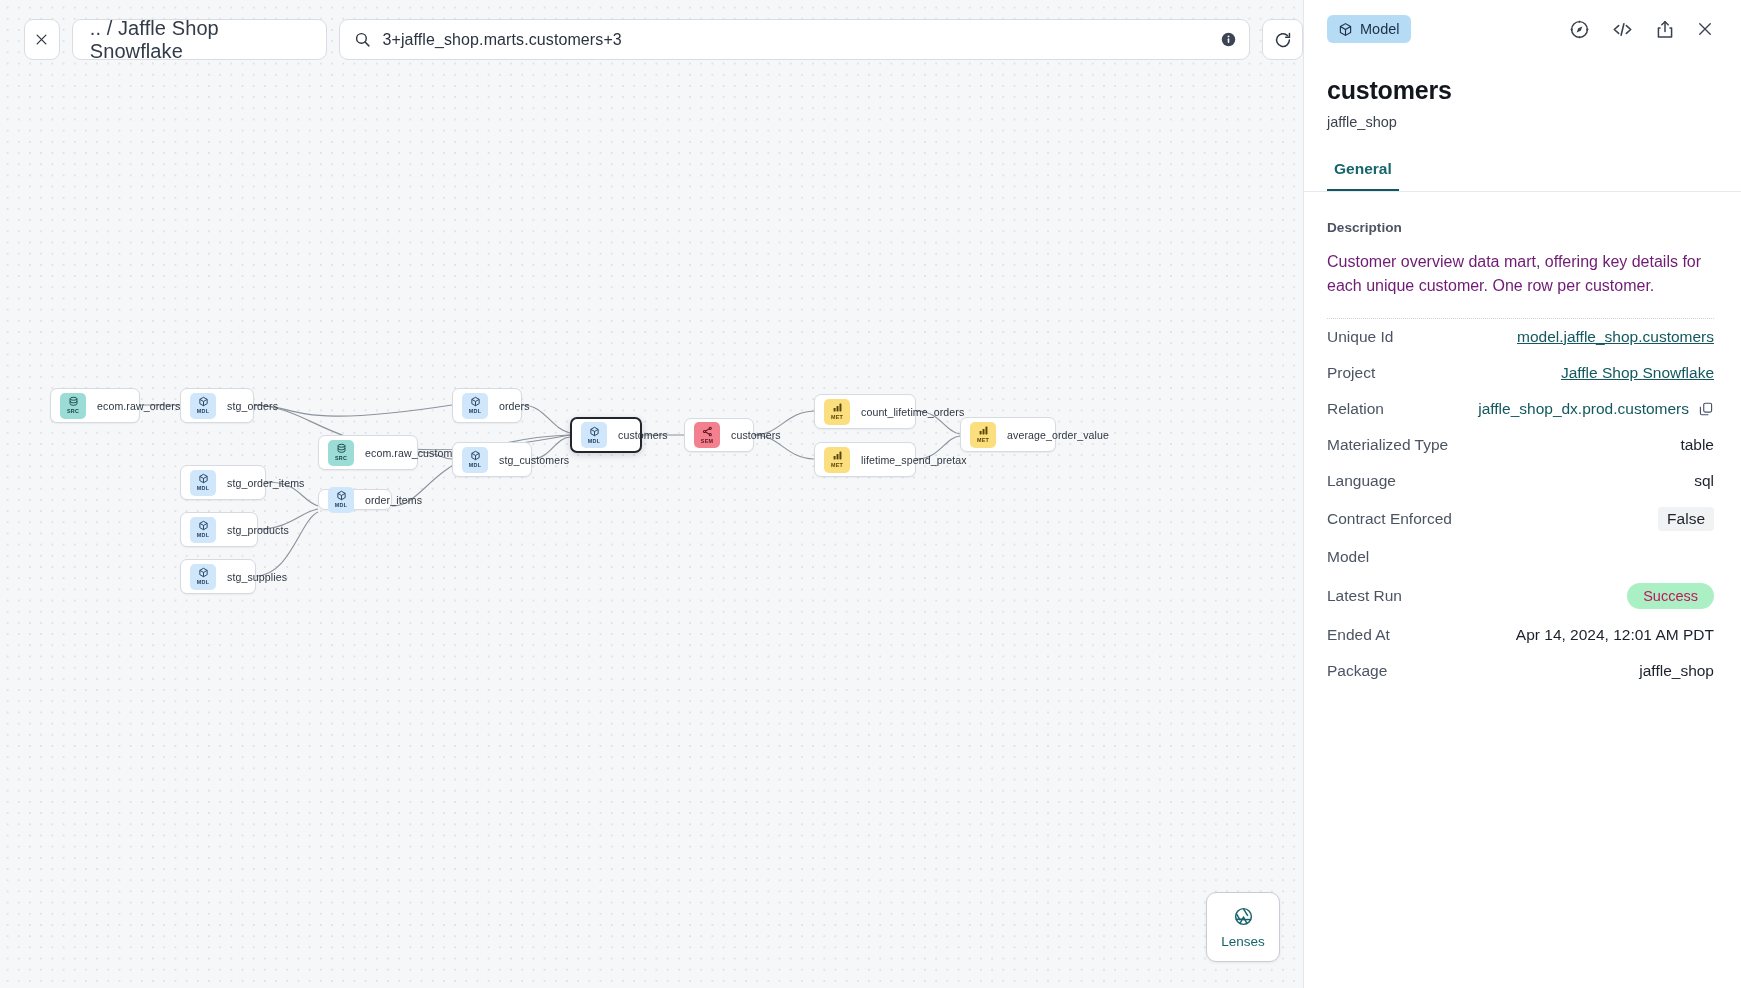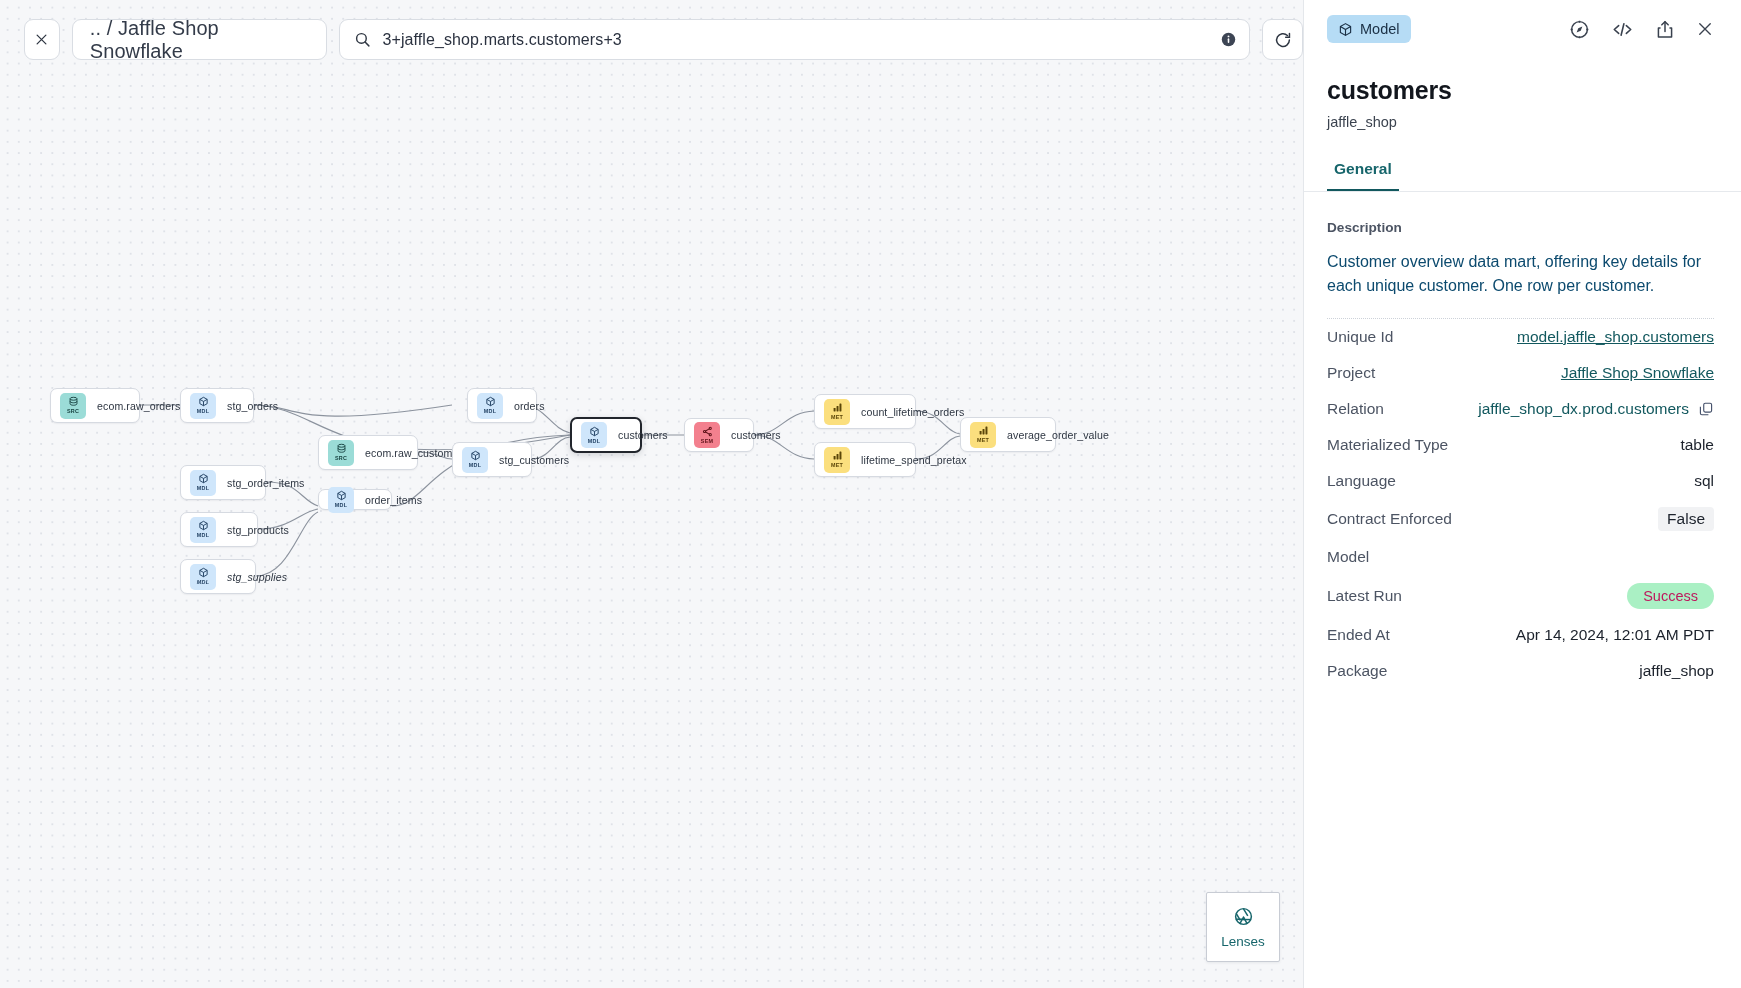"Customer overview data mart, offering" #desc-text { color: #0c4a6e -> #701a75 }
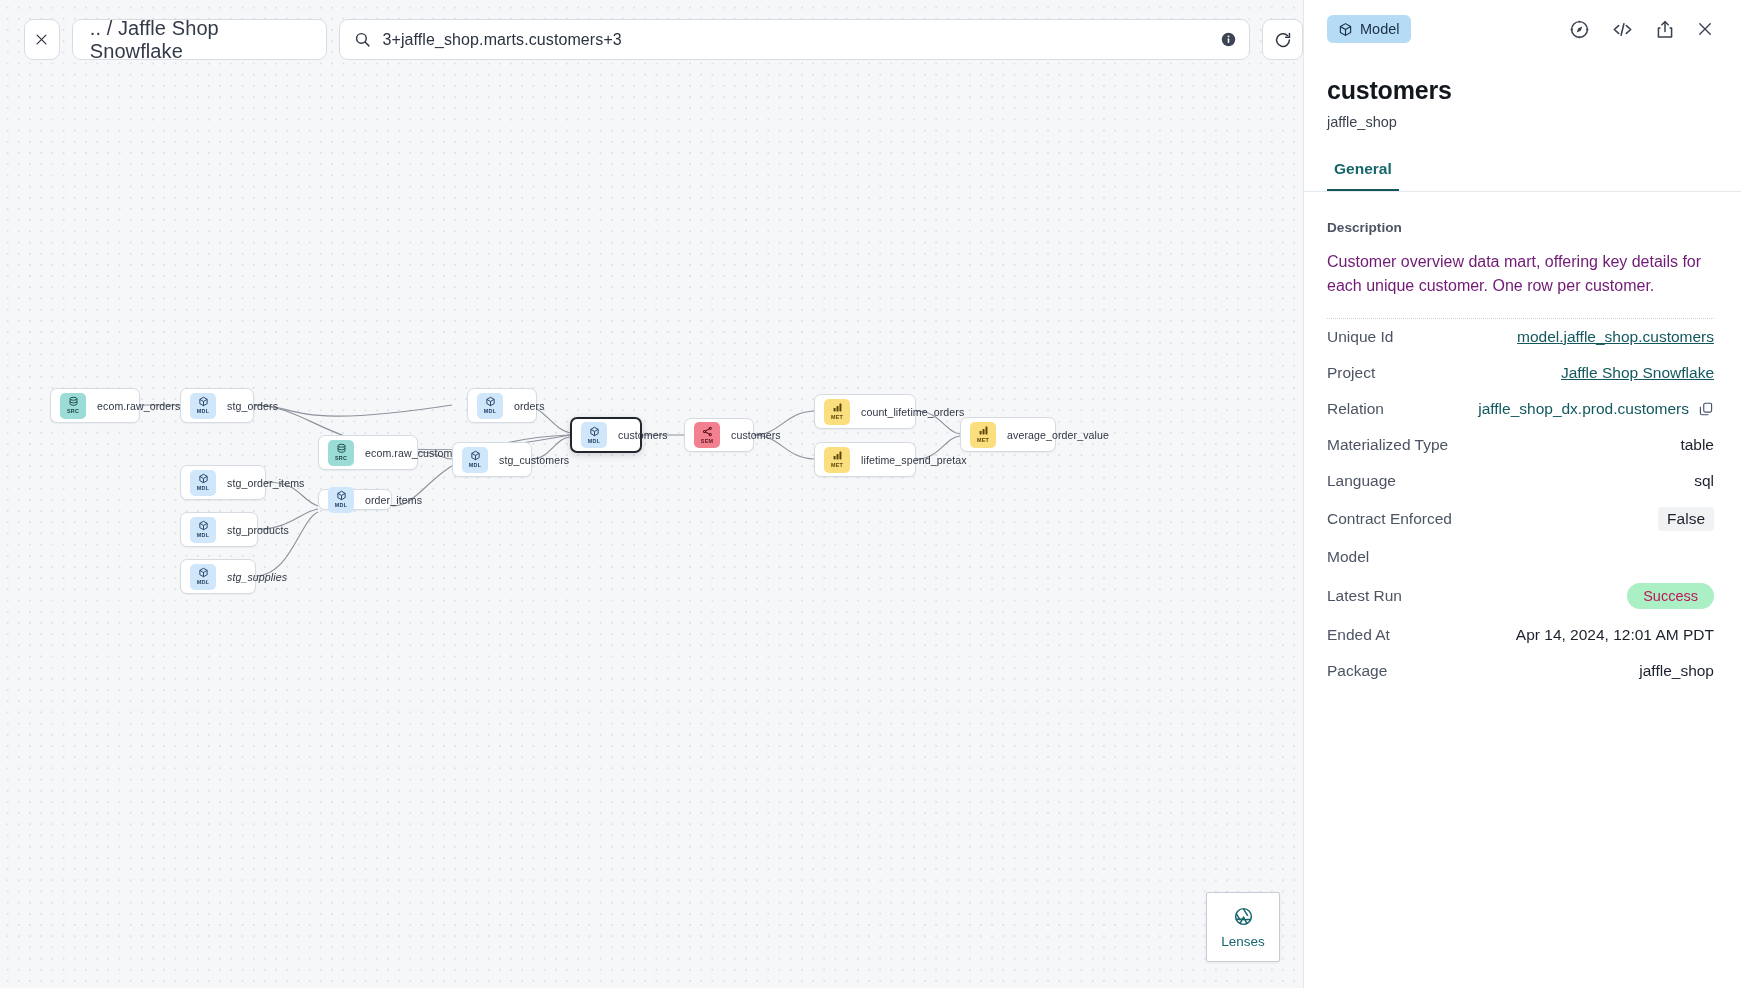"orders" div.node { margin-left: 15px -> none }
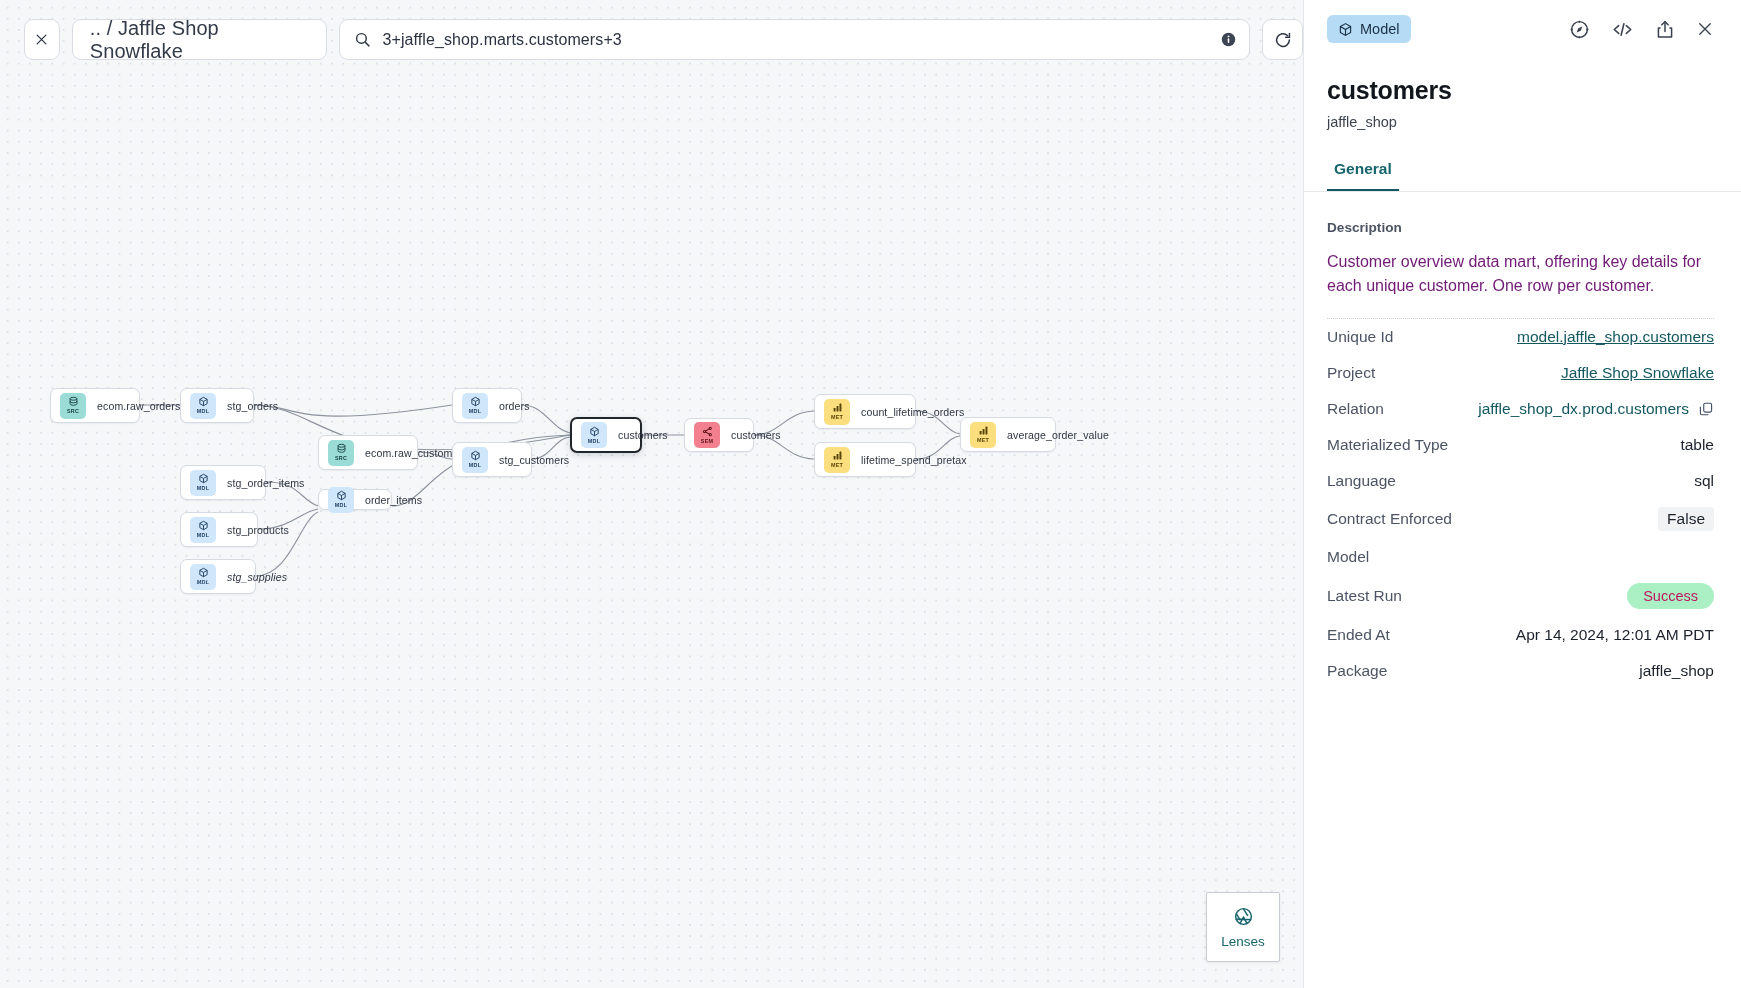"stg_supplies" div.node { font-style: italic -> none }
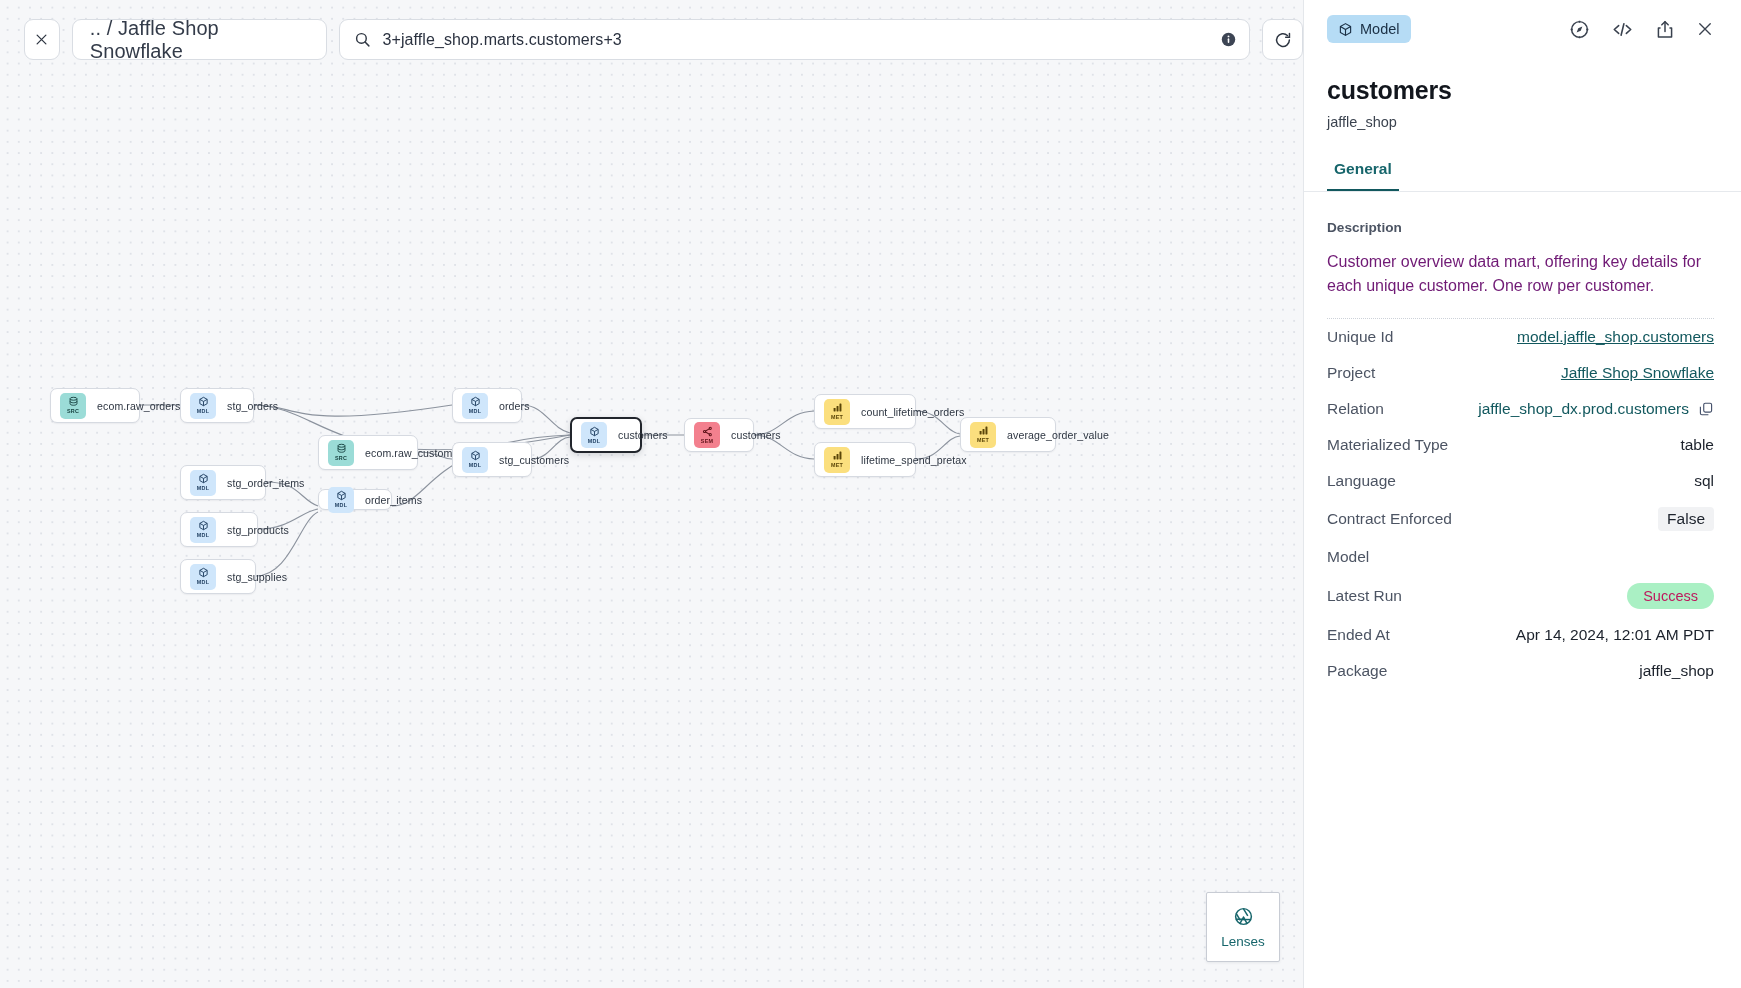"Lenses" #lenses-btn { border-radius: 2px -> 10px }
